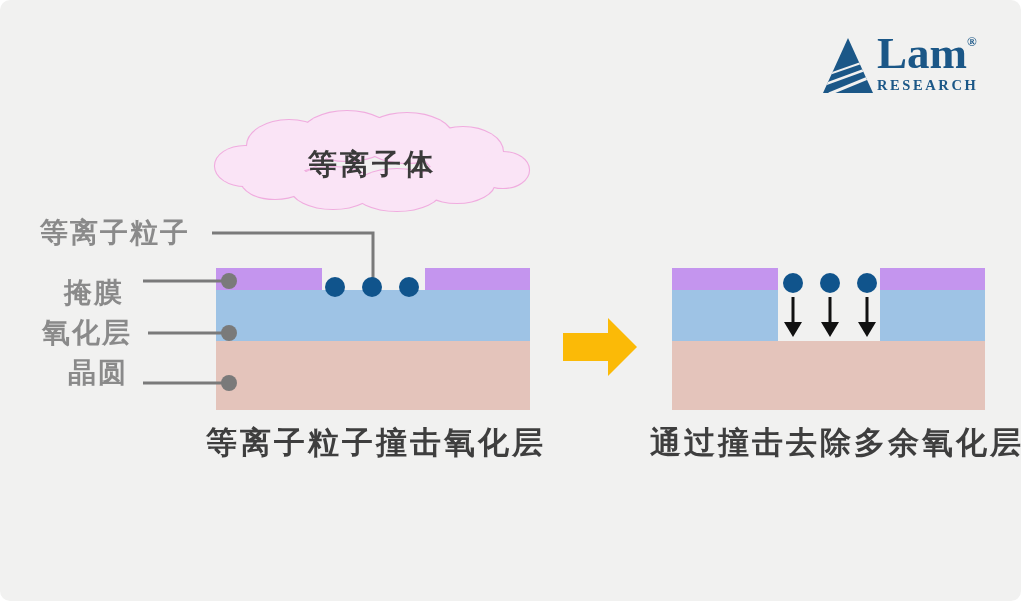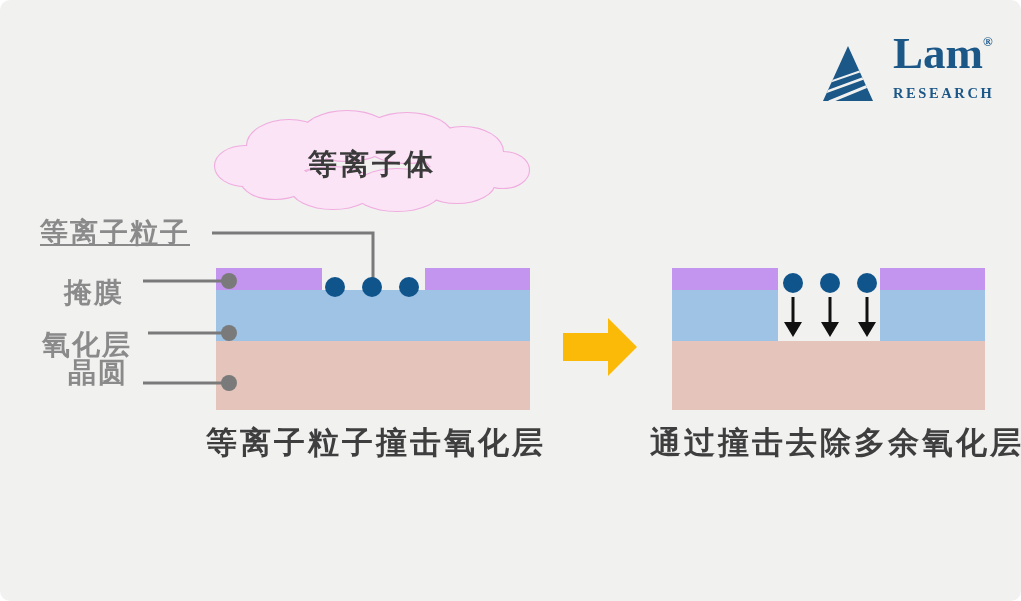"Lam®" .logo { gap: 20px -> 4px }
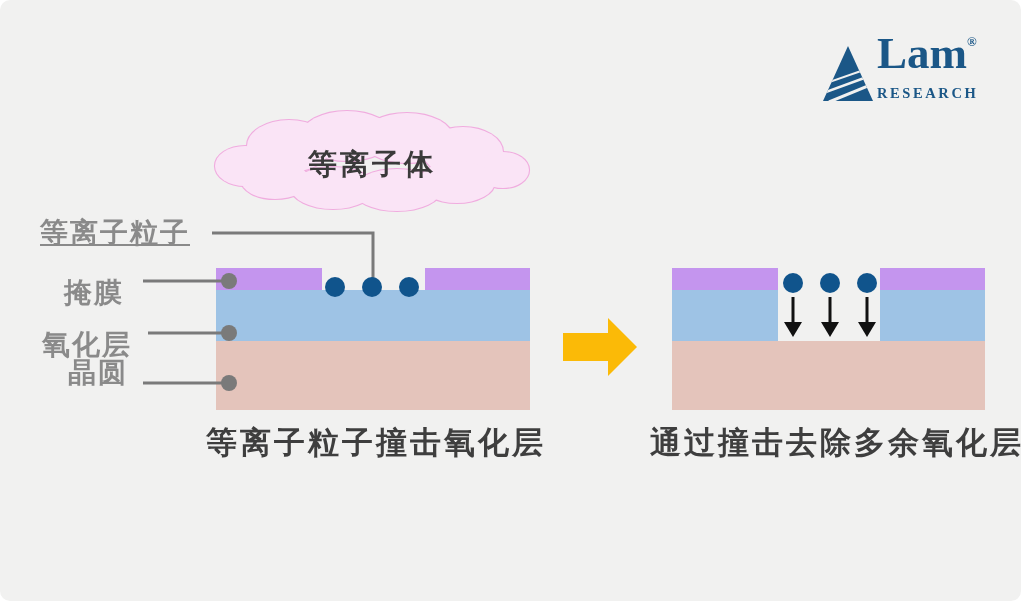"RESEARCH" .logo-sub { margin-top: 12px -> 4px }
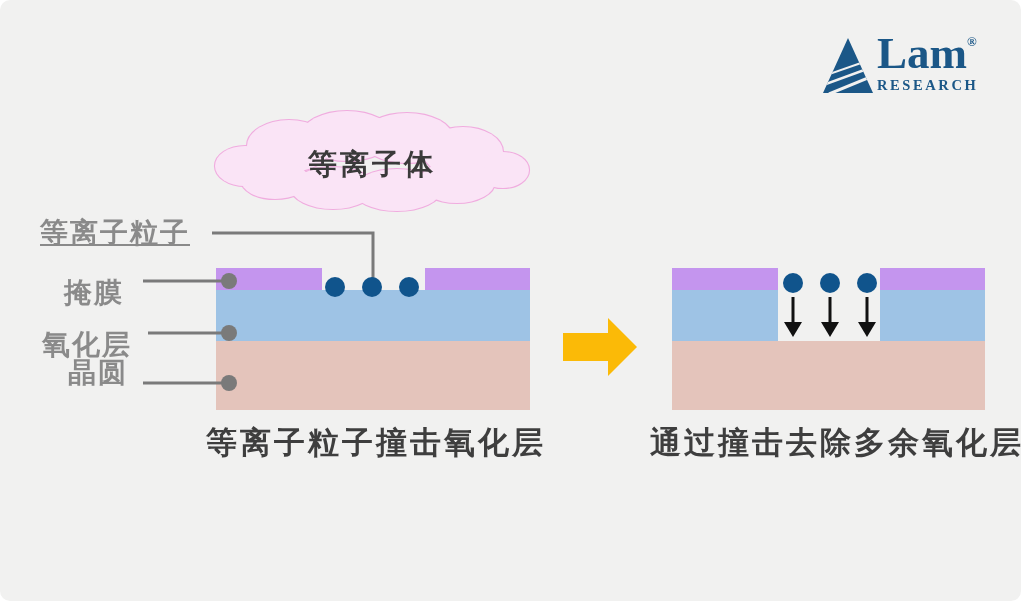"等离子粒子" div.side-label { text-decoration: underline -> none }
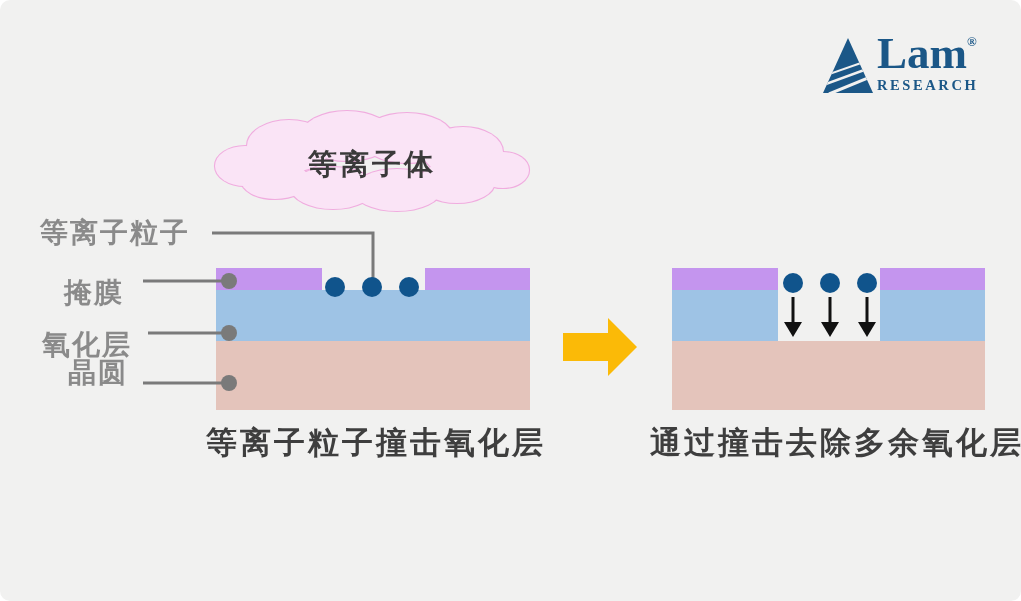"氧化层" div.side-label { top: 328px -> 316px }
